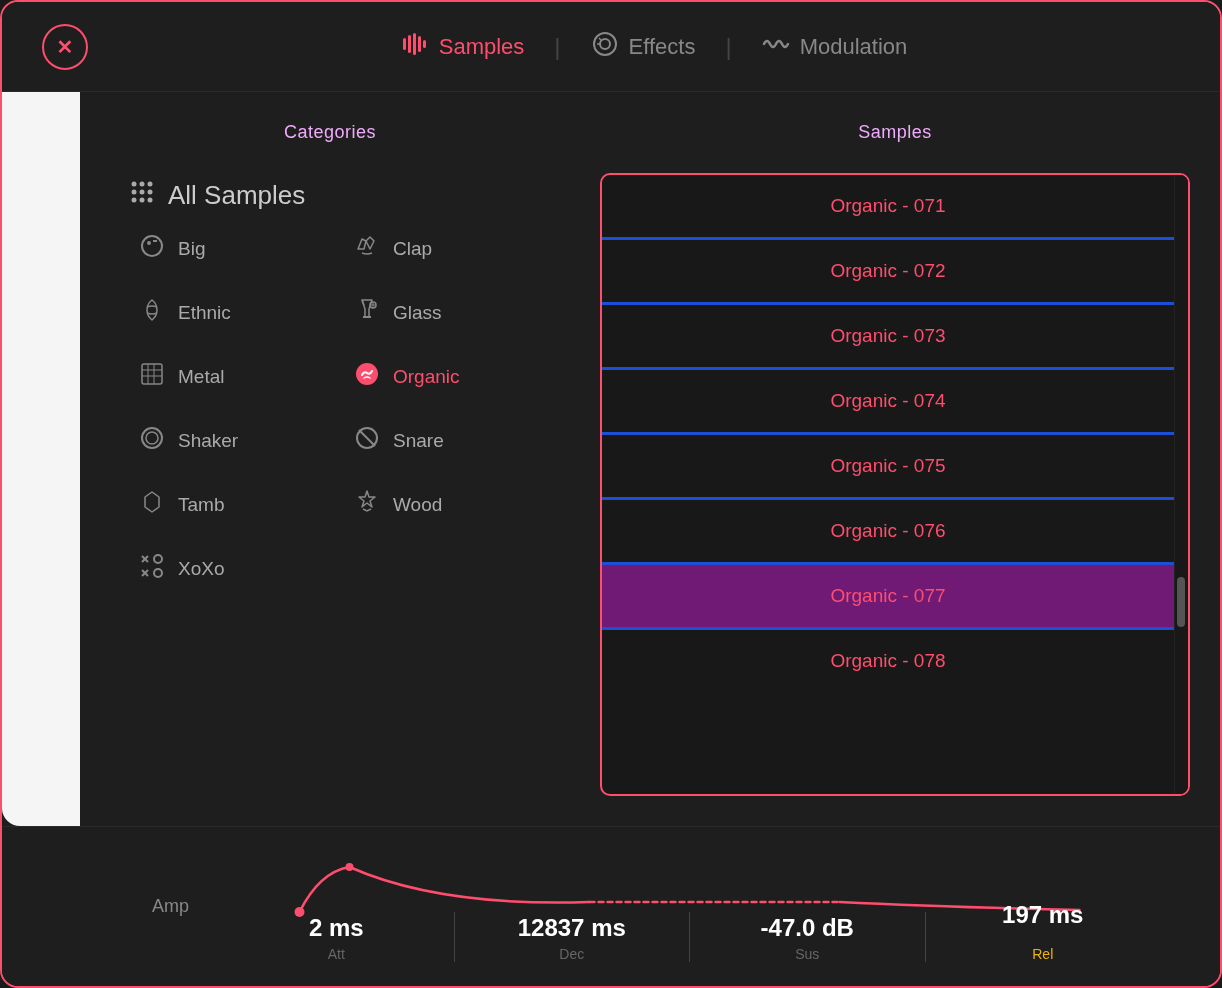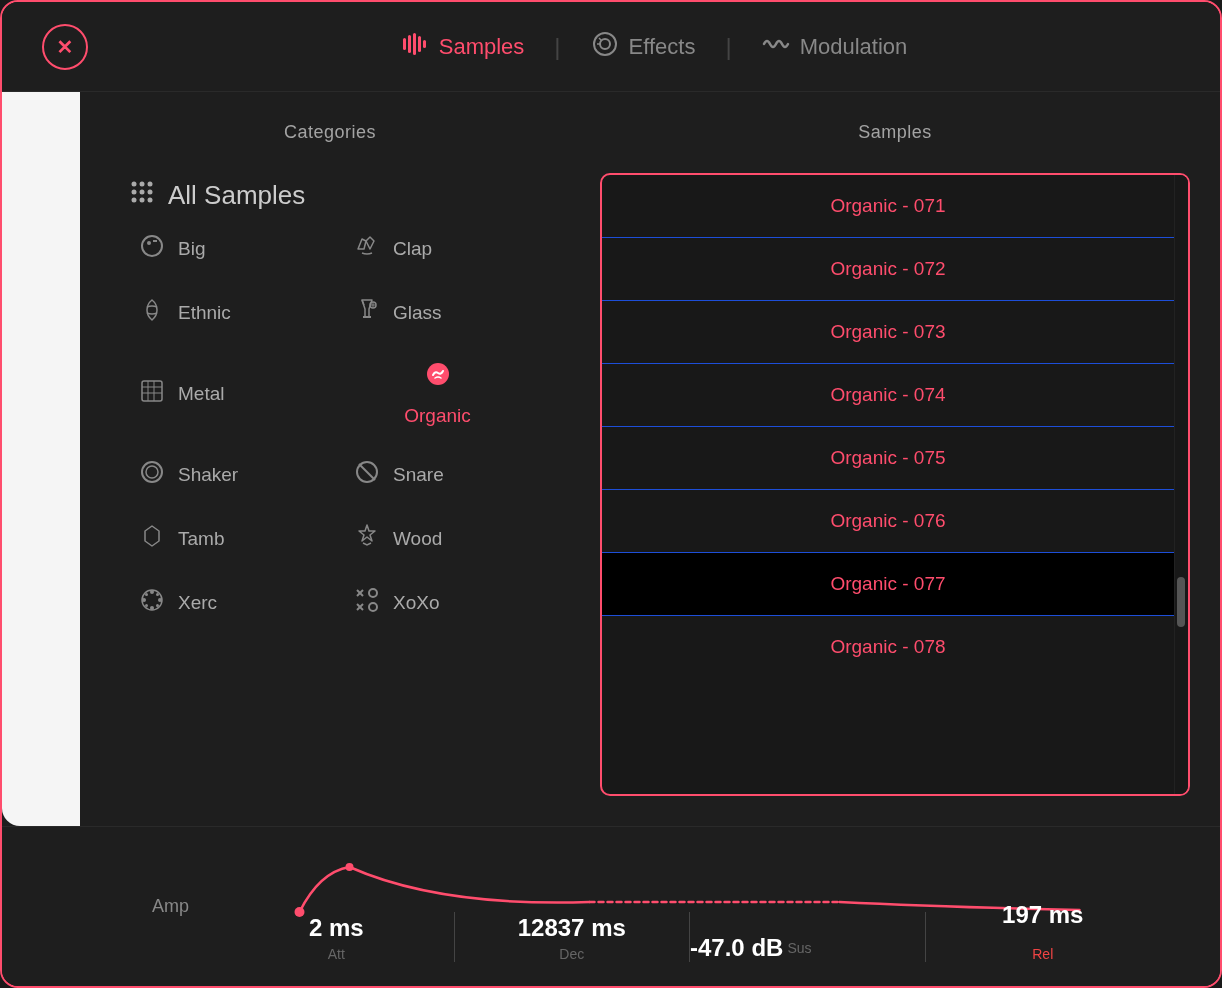"Categories" .panel-header { color: #a3a3a3 -> #f0abfc }
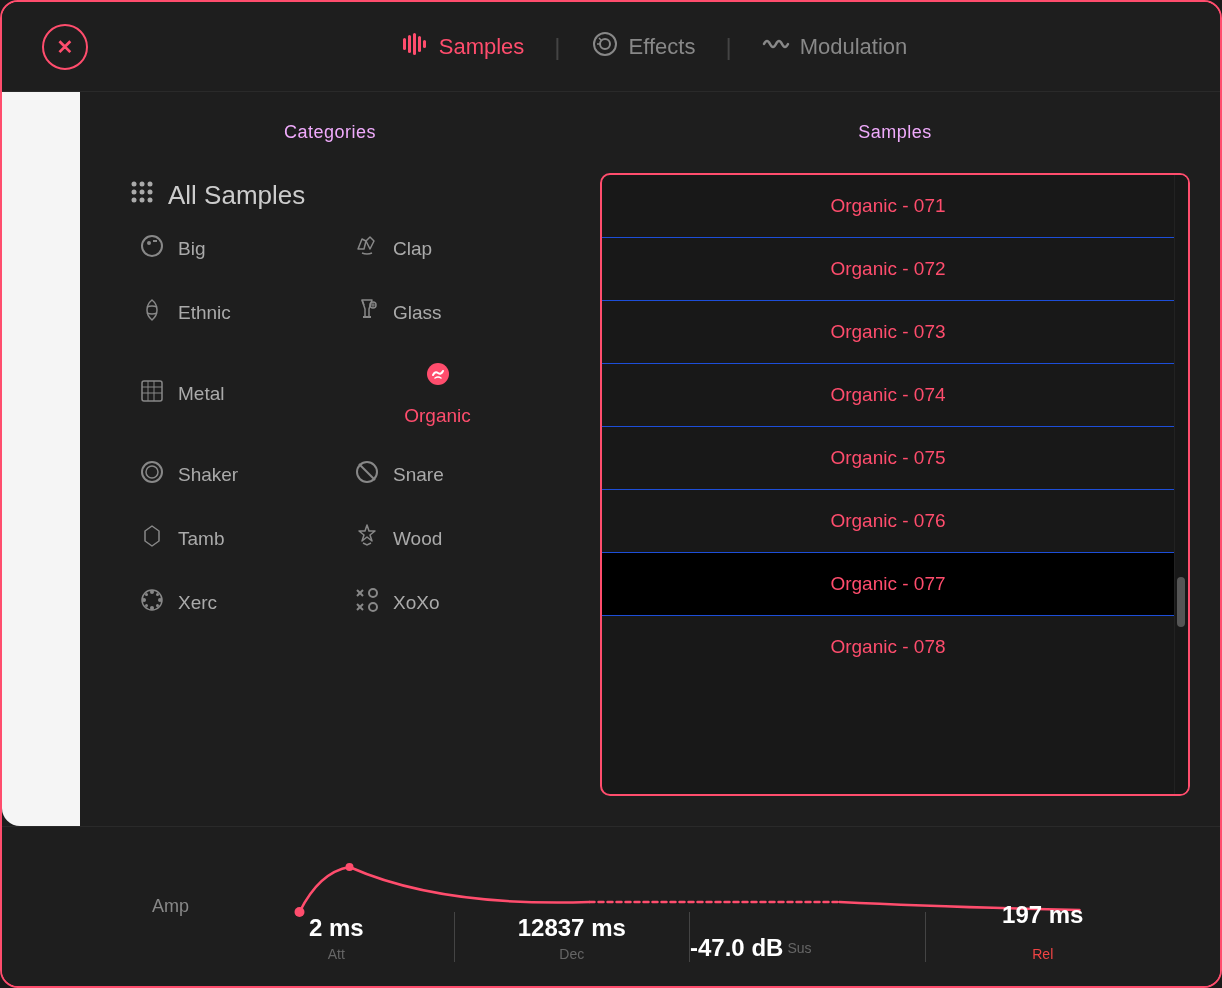"Organic - 071" .sample-item { border-bottom: 1px solid #1d4ed8 -> 3px solid #1d4ed8 }
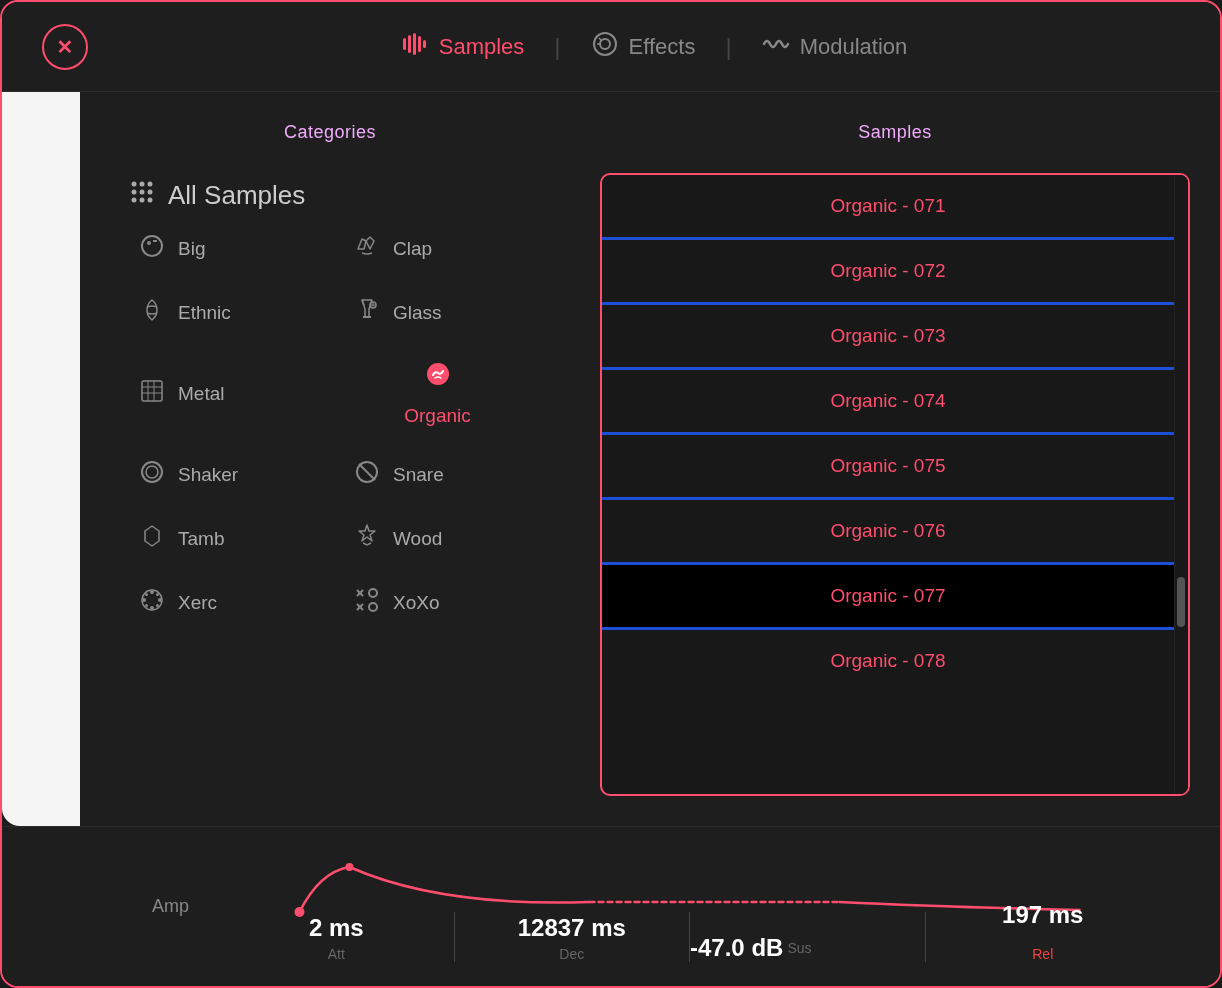"Organic" .category-item.active { flex-direction: column -> none }
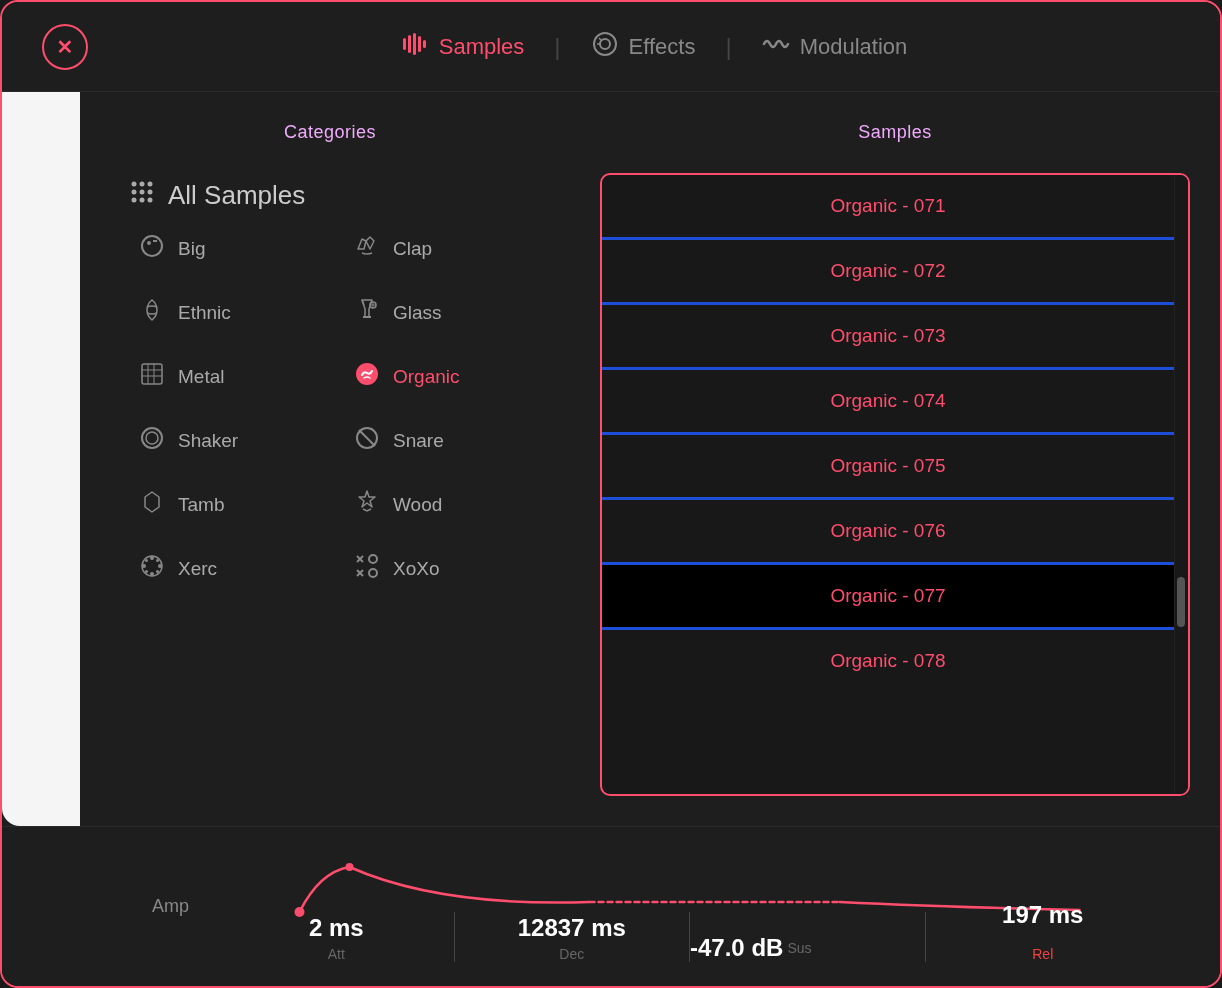"Xerc" div.category-item { html: <div> <span> <svg> <circle></circle> <circle></circle> <circle></circle> <circle></circle> <circle></circle> <circle></circle> <circle></circle> <circle></circle> <circle></circle> </svg> </span> <span>Xerc</span> </div> -> none }
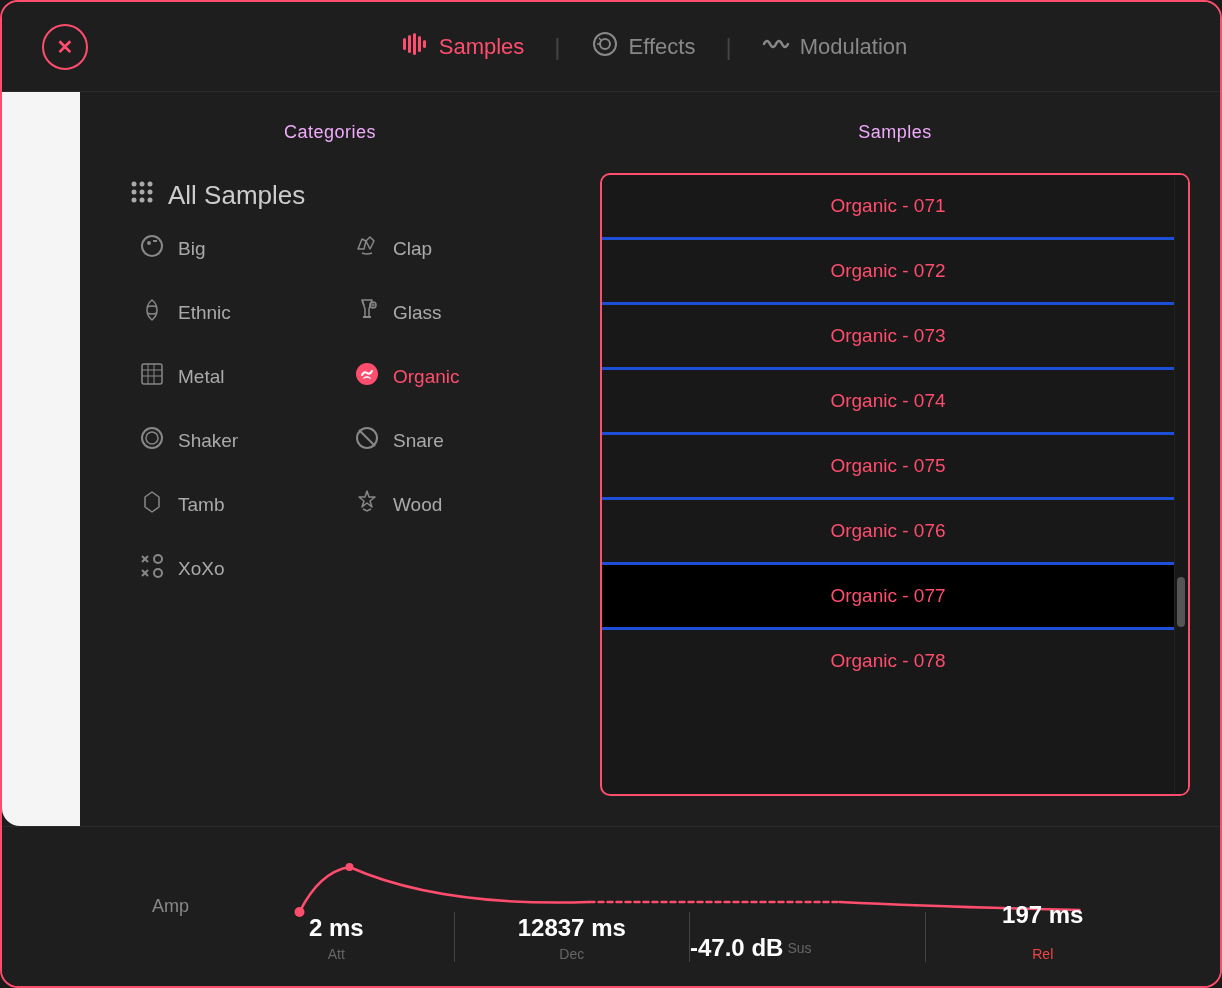"Organic - 077" .sample-item.selected { background: #000000 -> #701a75 }
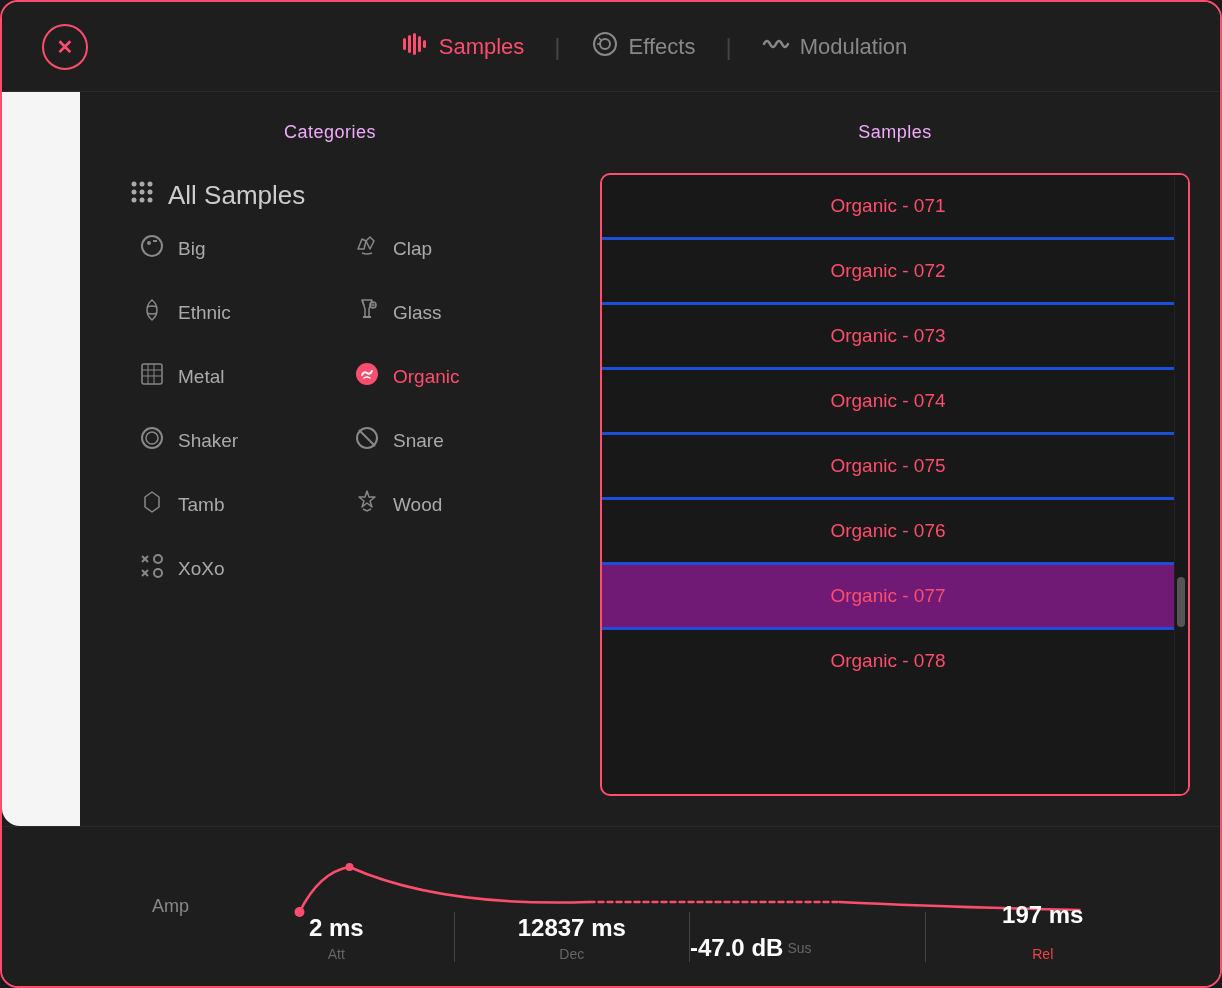"-47.0 dB" div { flex-direction: row -> column }
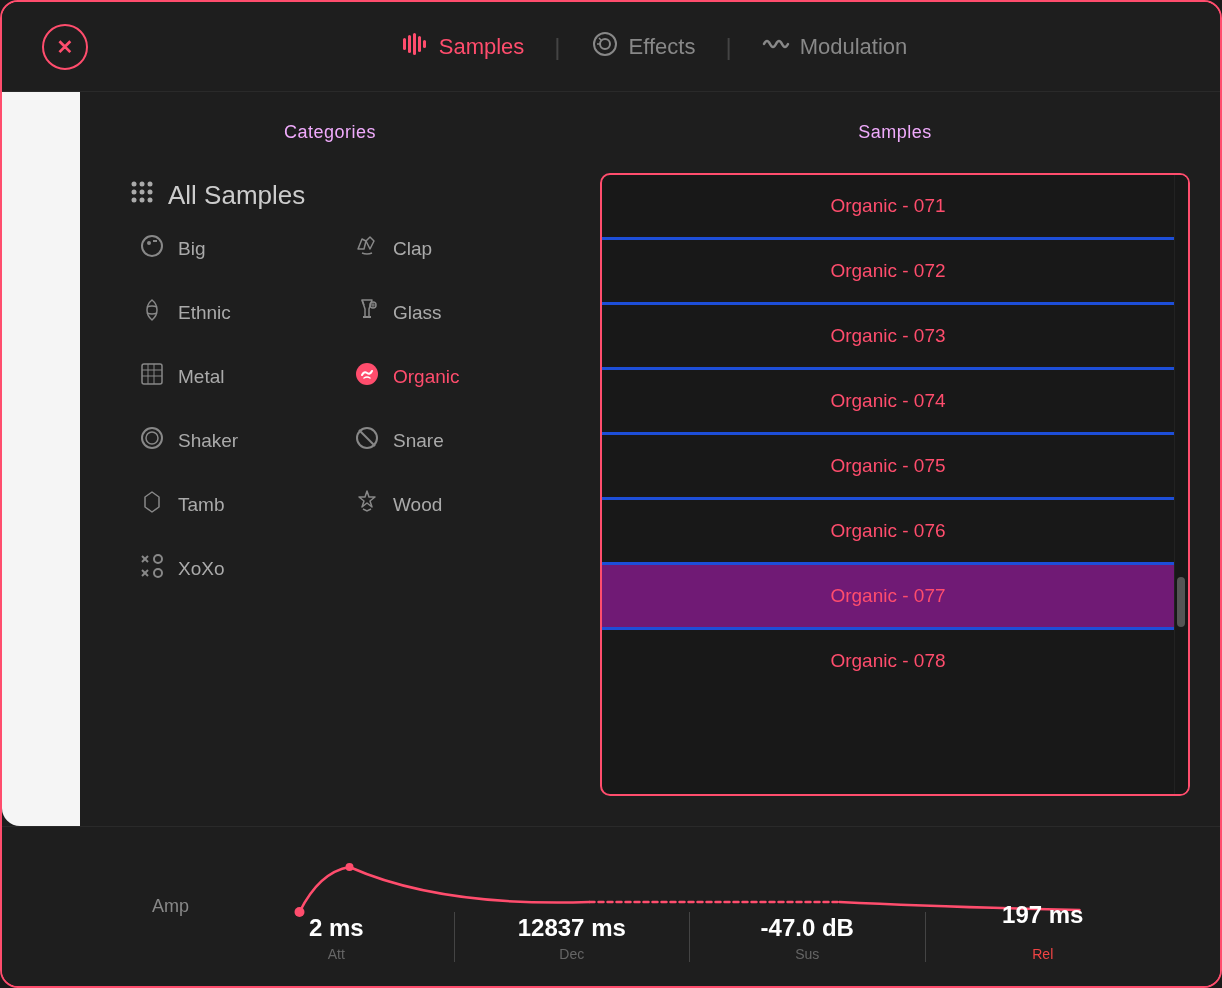"Rel" span { color: #ef4444 -> #eab308 }
